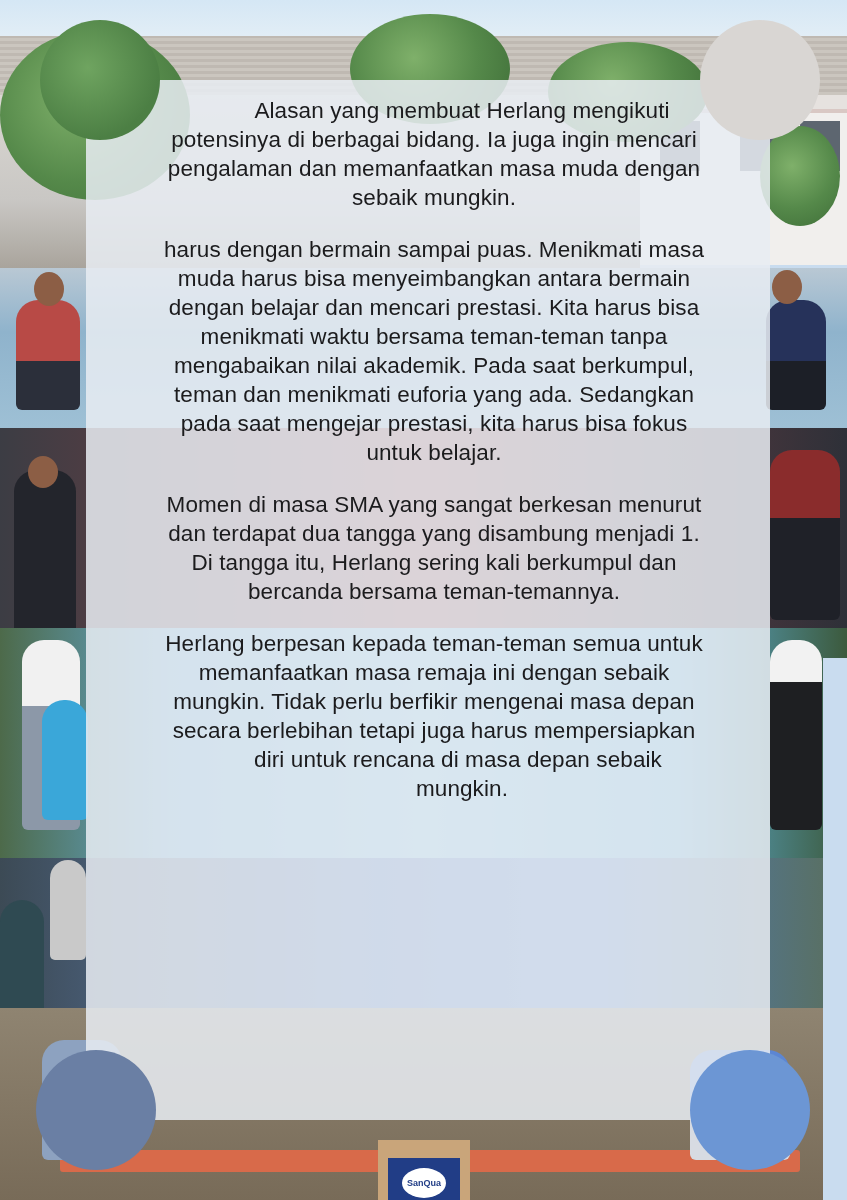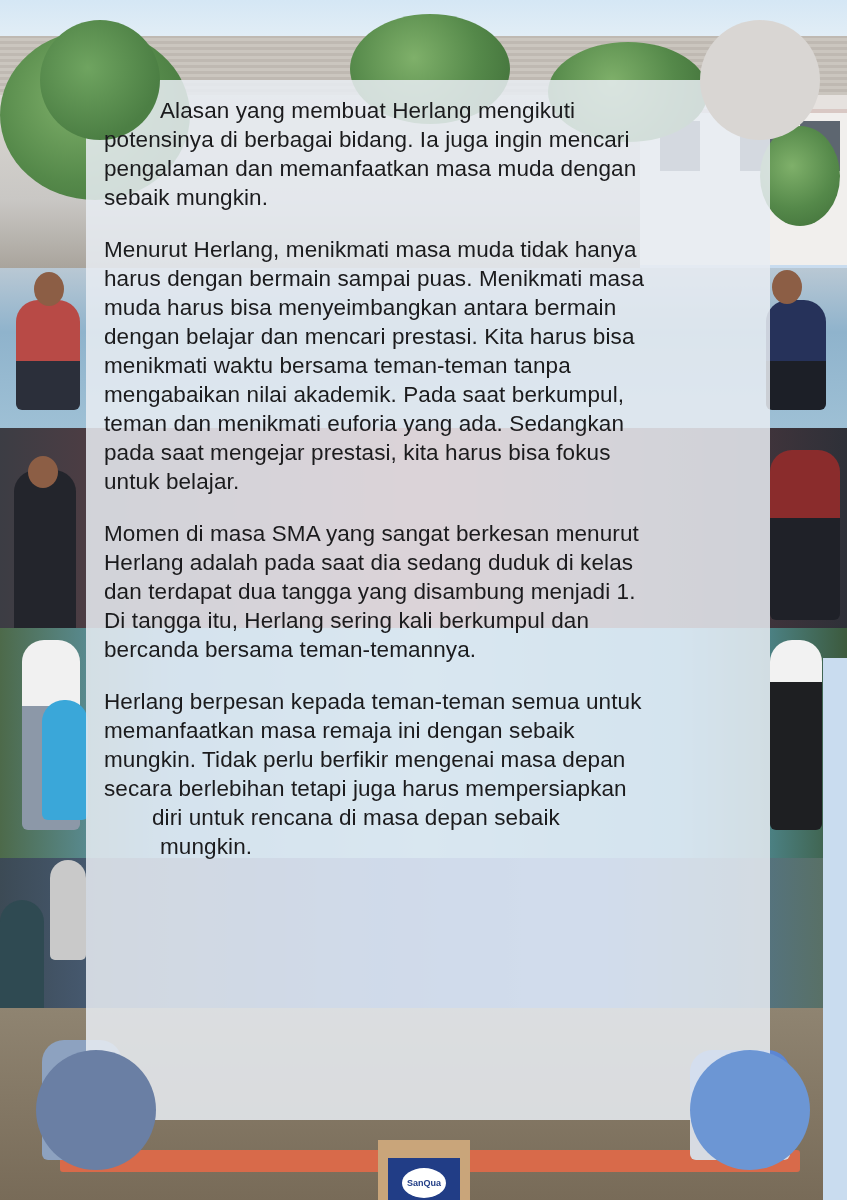"Alasan yang membuat Herlang mengikuti" .text-block { text-align: none -> center }
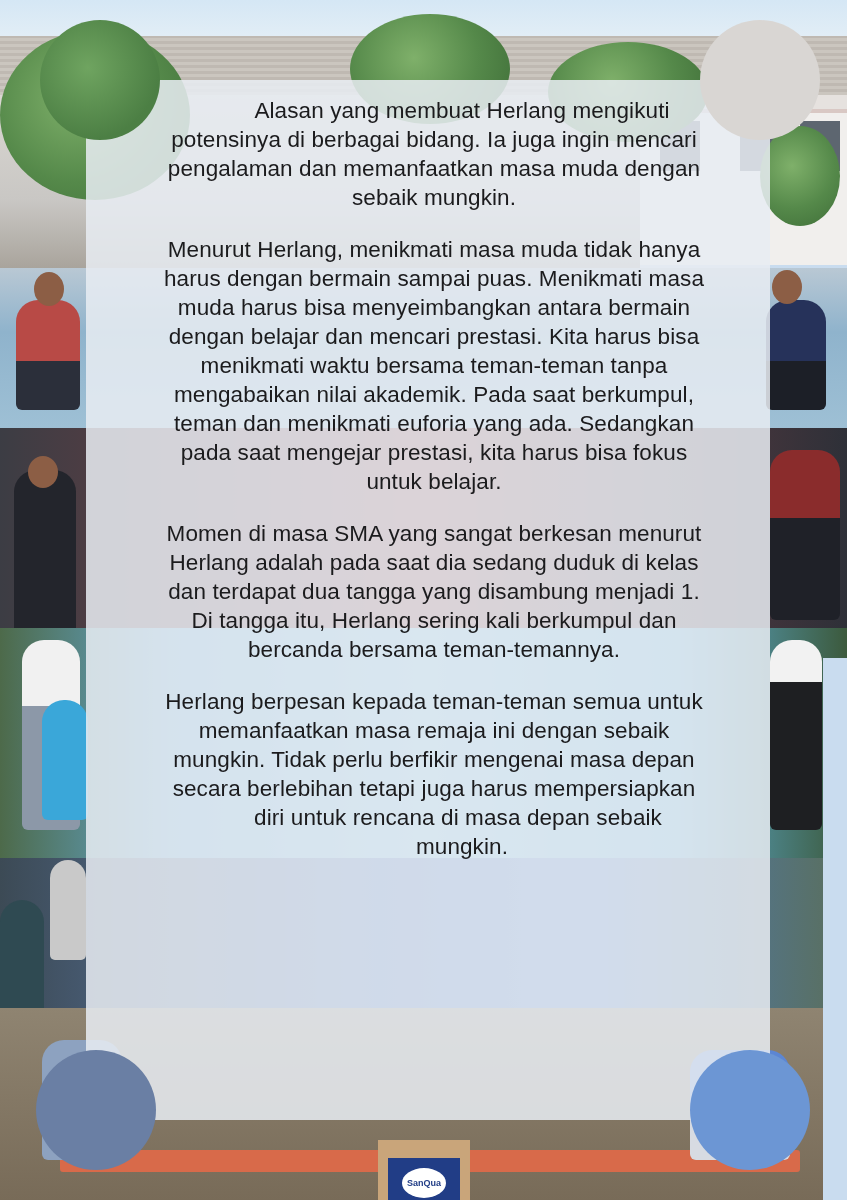"Menurut Herlang, menikmati masa muda" span.line { html: <span>Menurut Herlang, menikmati masa muda tidak hanya</span> -> none }
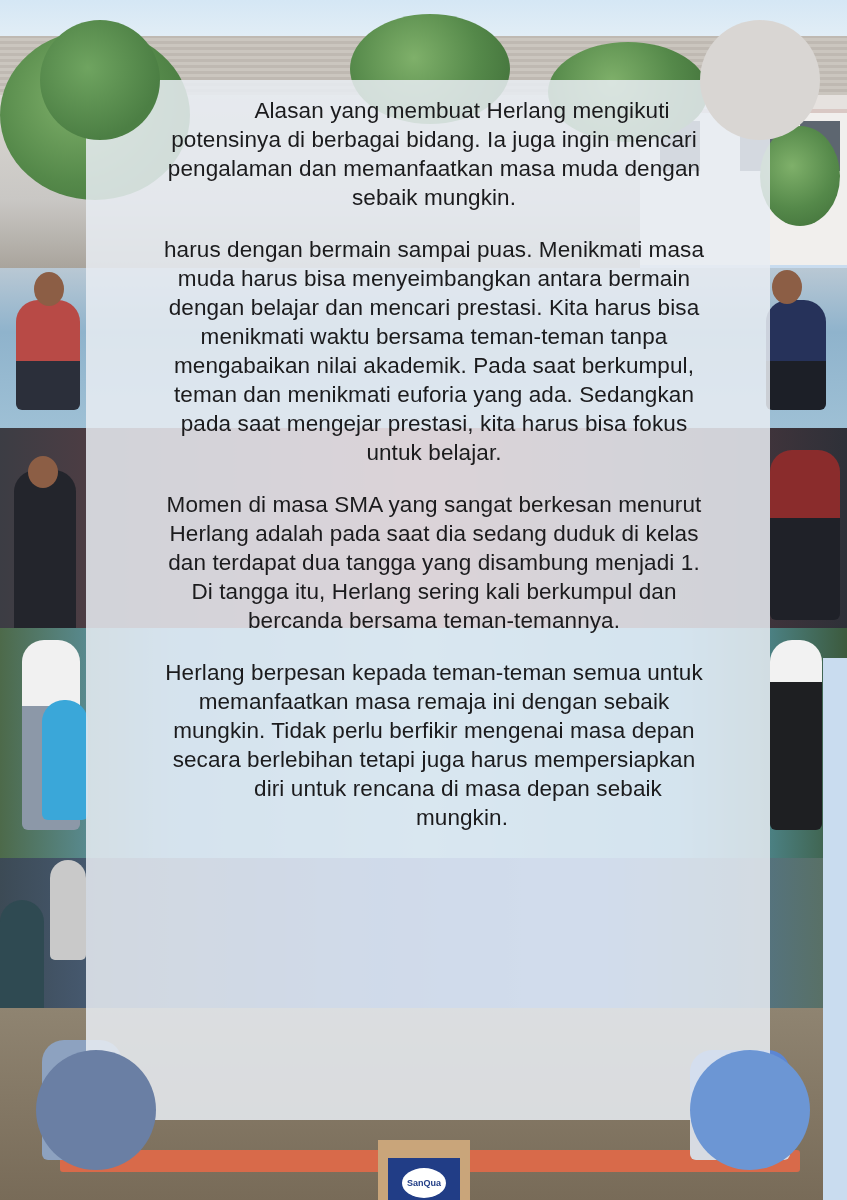"Herlang adalah pada saat dia" span.line { html: <span>Herlang adalah pada saat dia sedang duduk di kelas</span> -> none }
